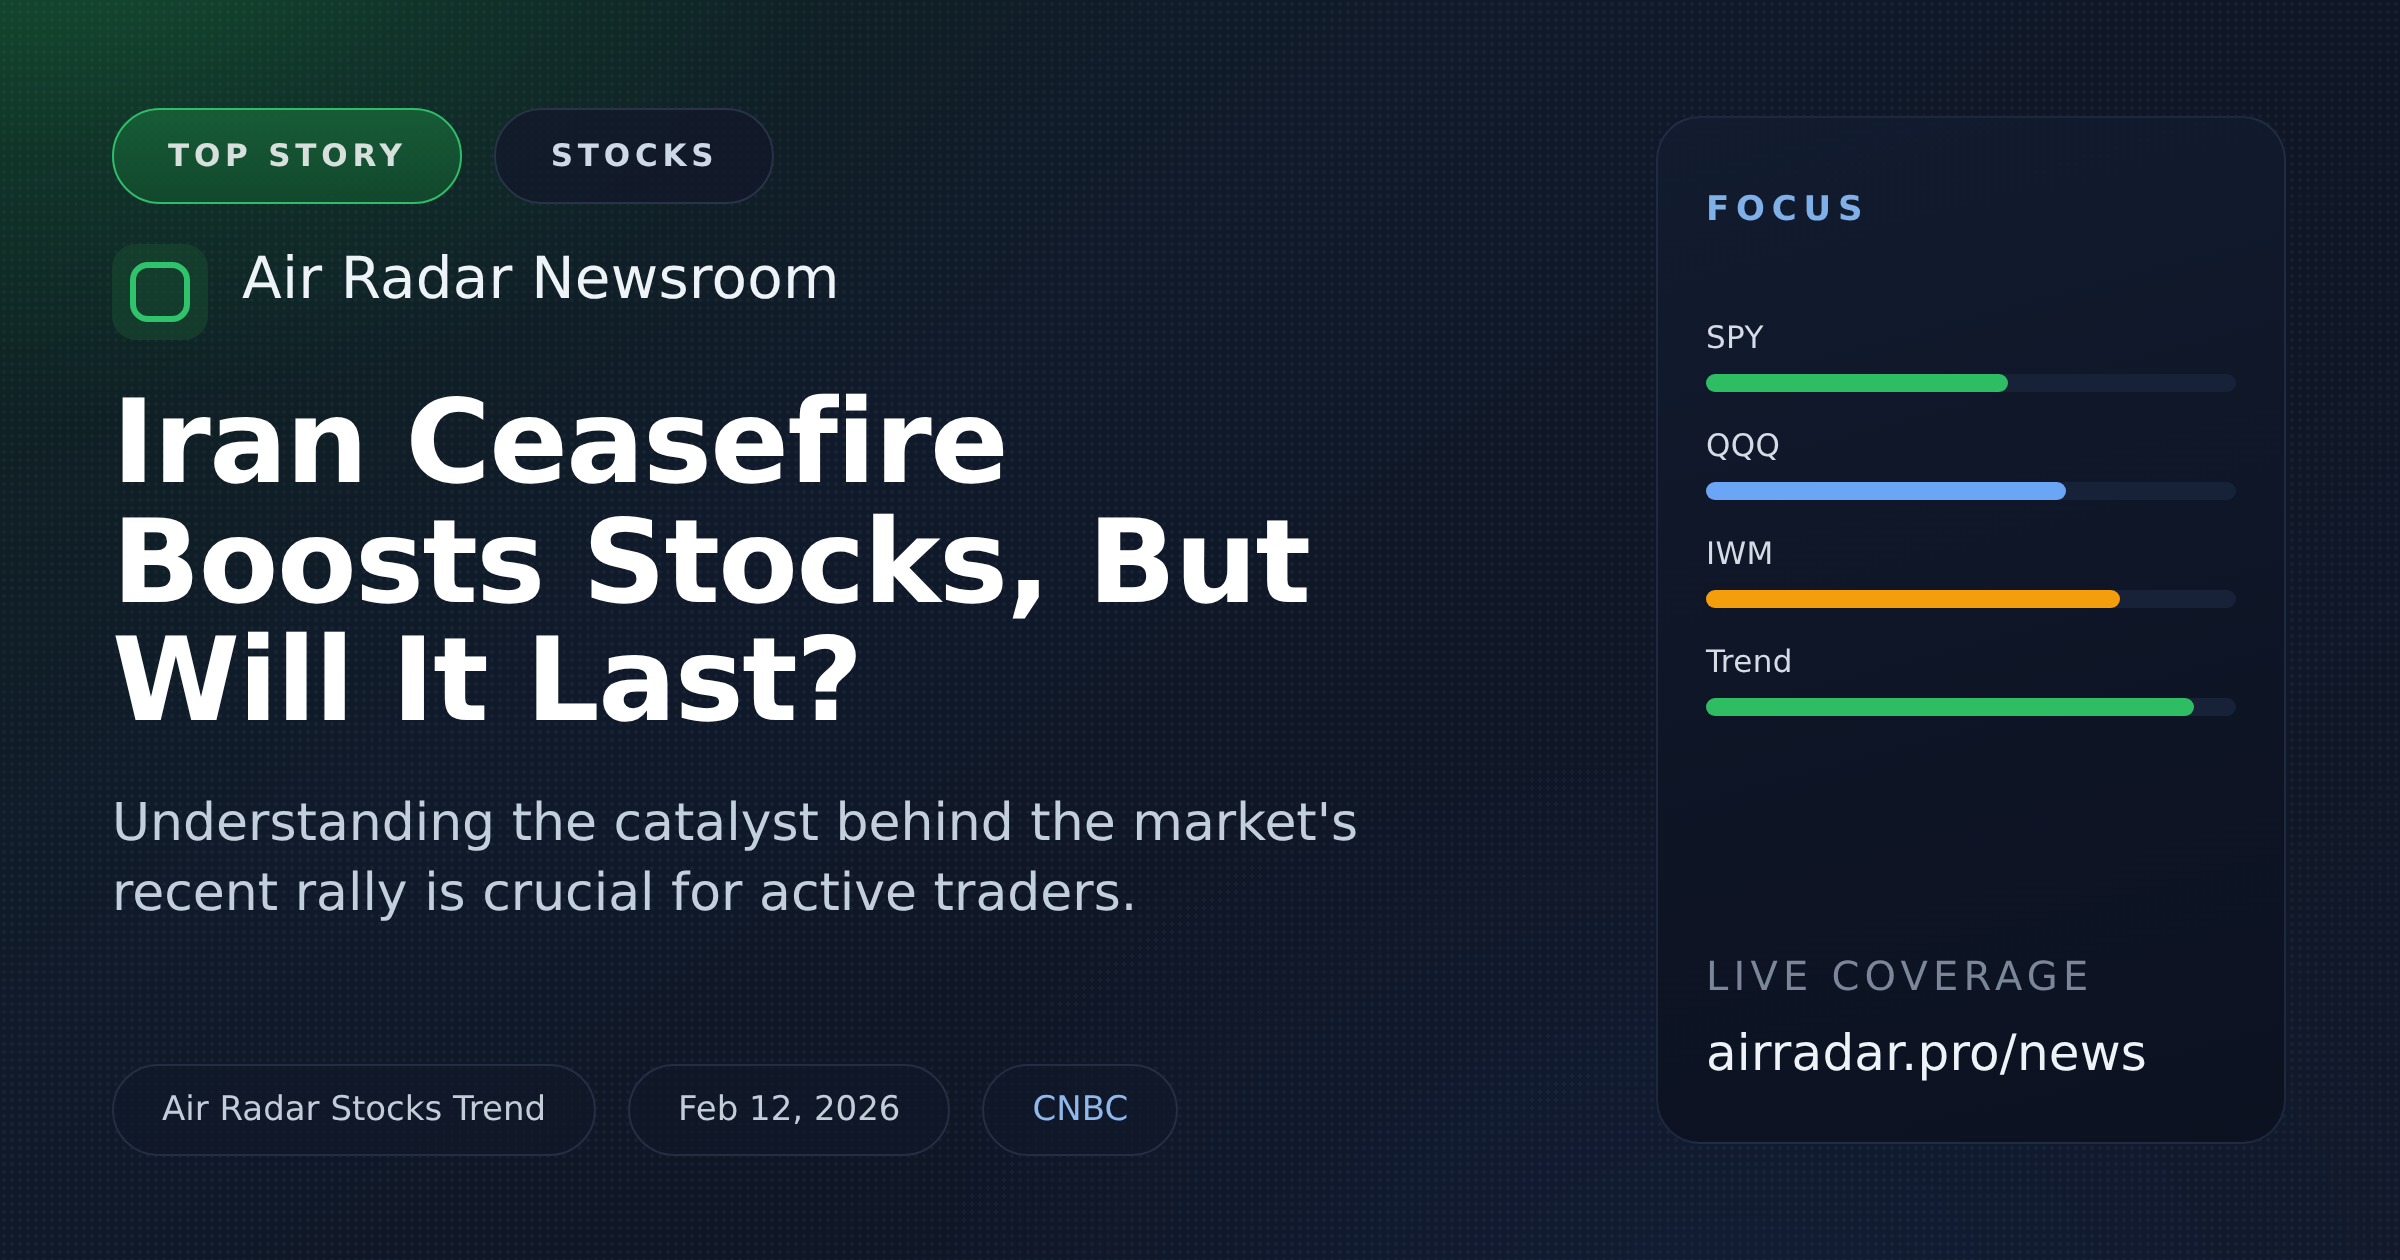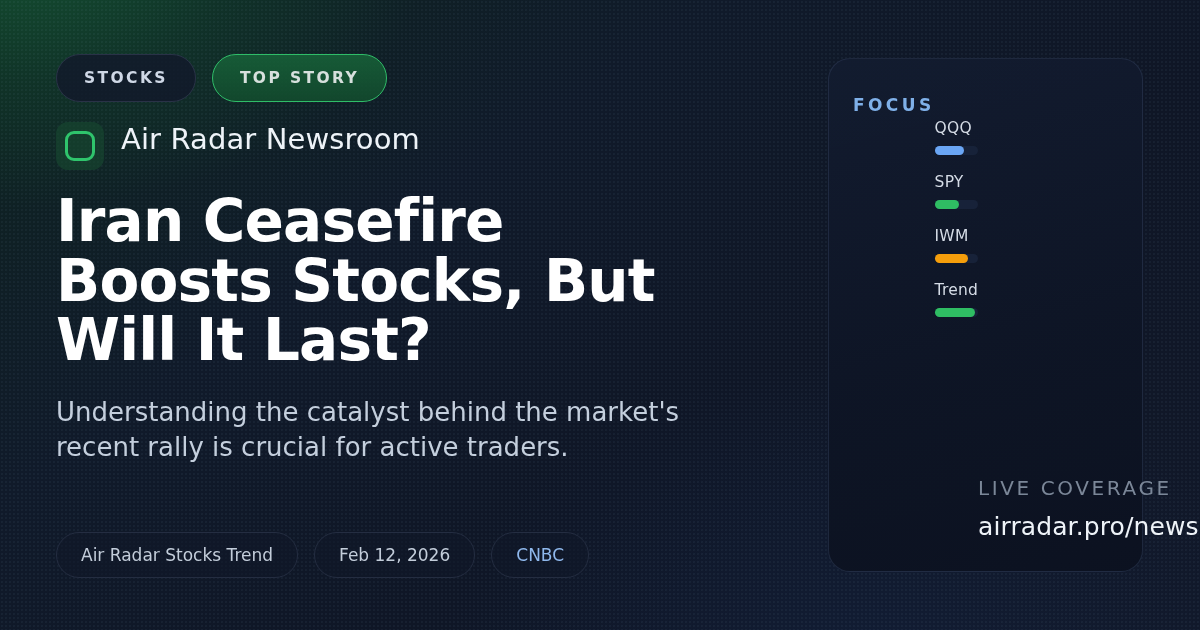"STOCKS" div.badge { order: before "TOP STORY" -> after "TOP STORY" }
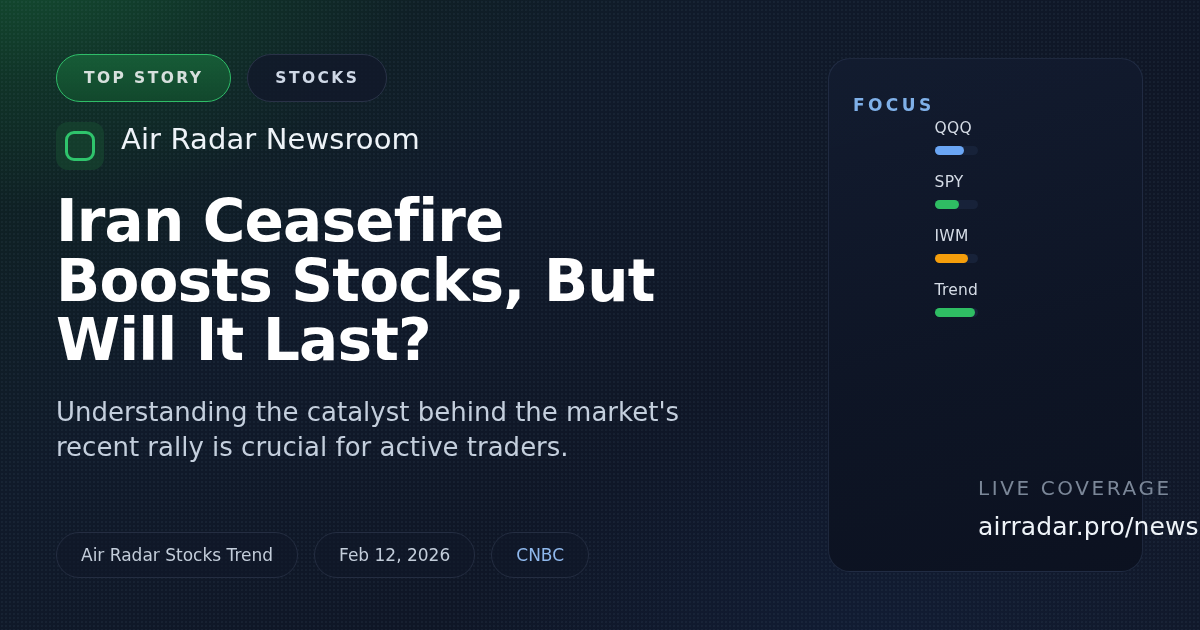"FOCUS" .panel { flex-direction: row -> column; gap: none -> 21px }
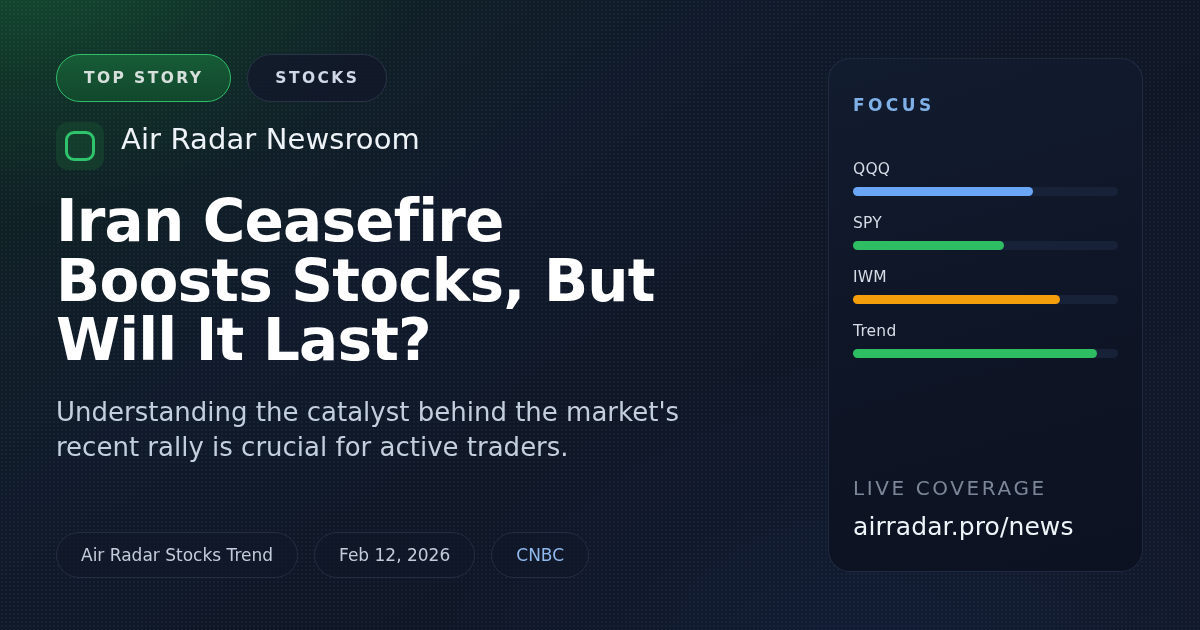"QQQ" div.metric { order: before "SPY" -> after "SPY" }
